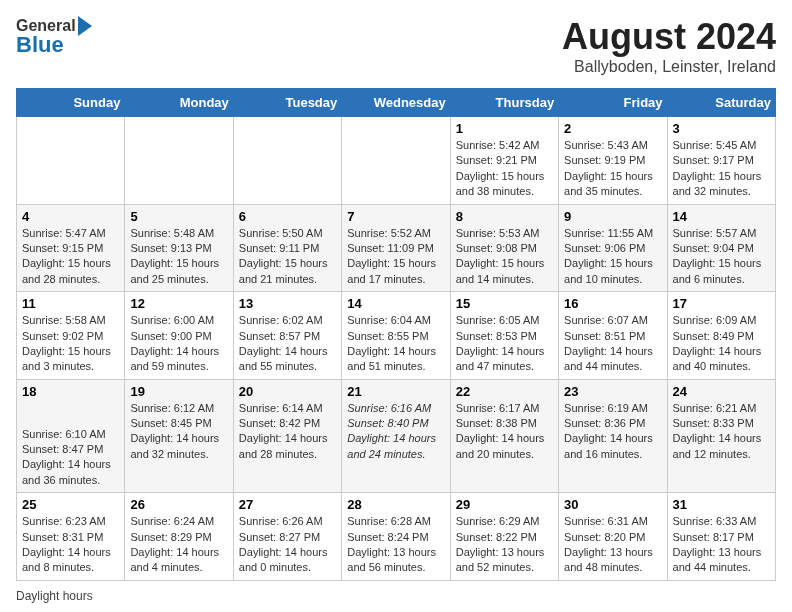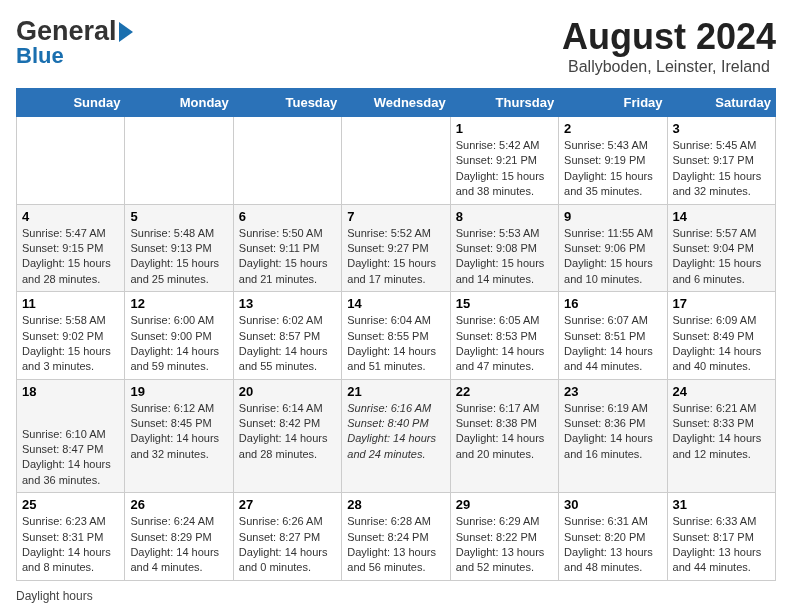"General" span { font-size: 27px -> 16px }
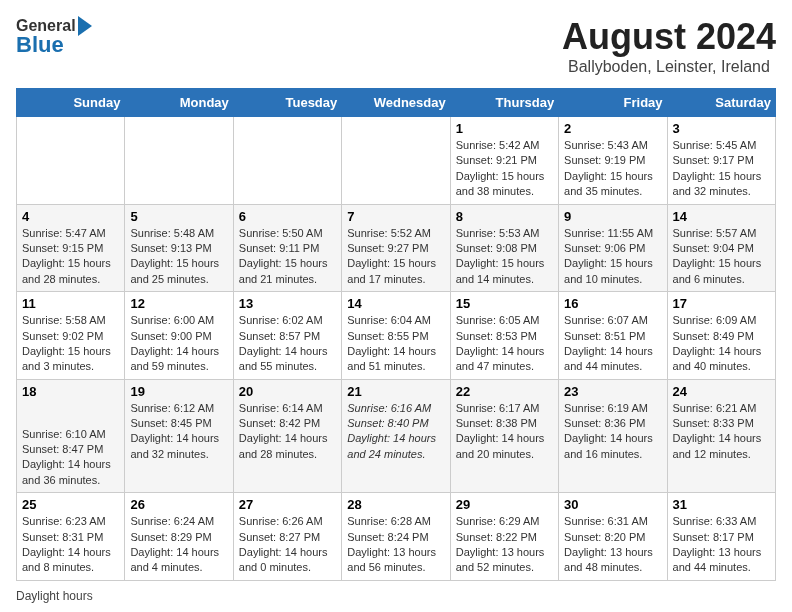"August 2024" .title-block { text-align: center -> right }
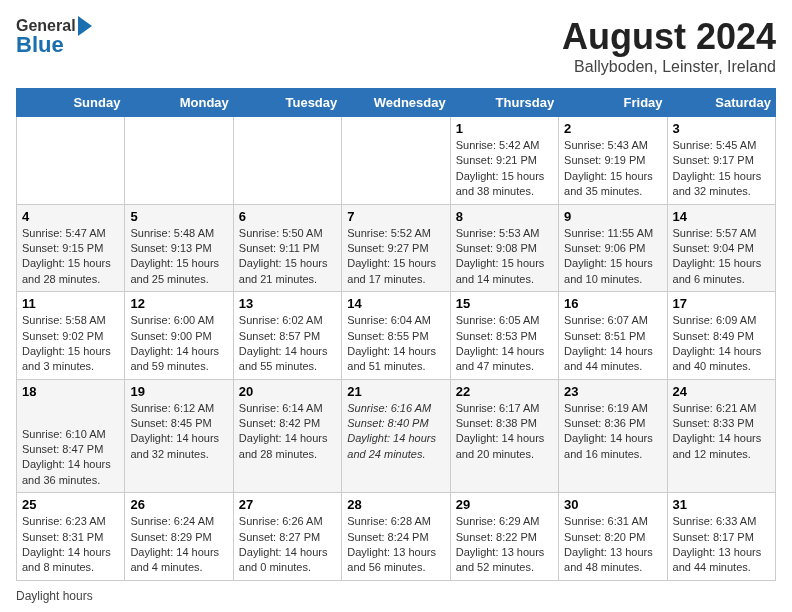"Sunrise: 5:52 AM" div.day-info { text: 9:27 -> 11:09 }
